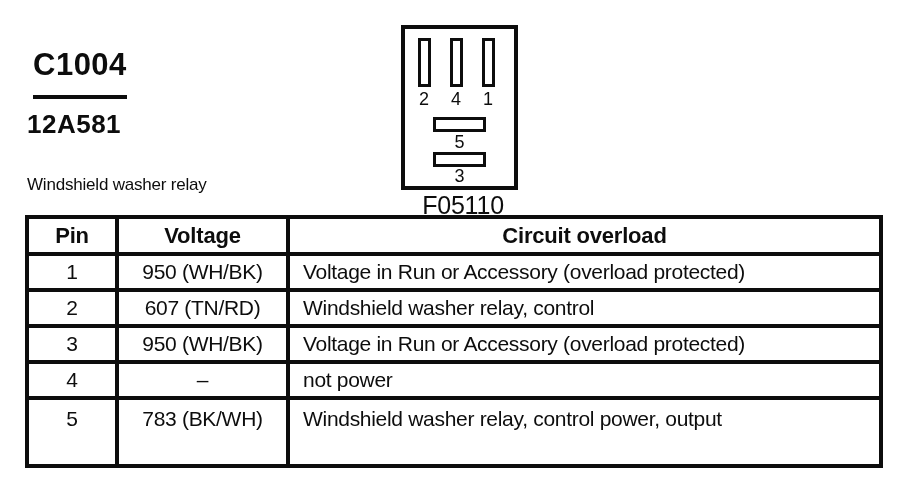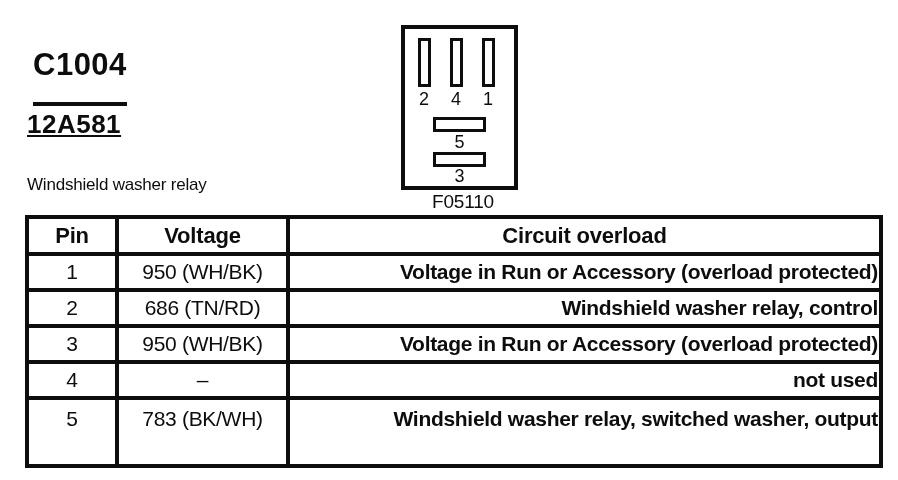"C1004" .conn-id { padding-bottom: 19px -> 12px }
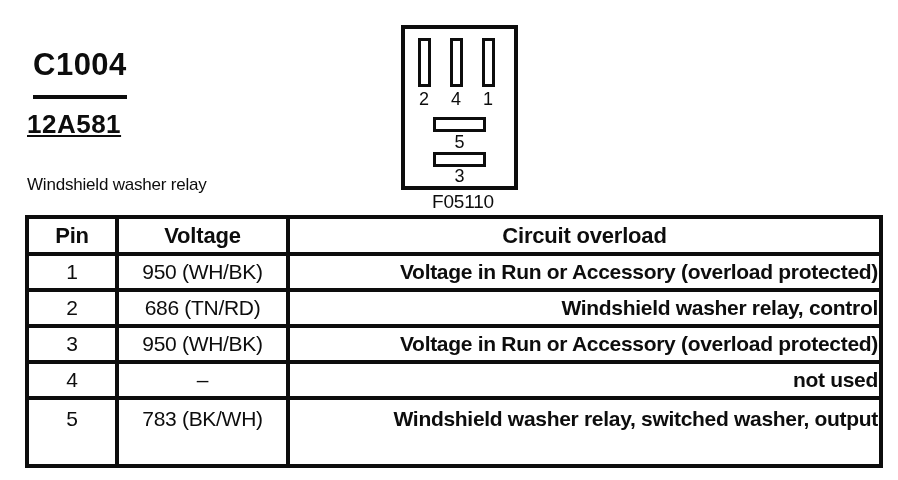"12A581" .part-no { text-decoration: underline -> none }
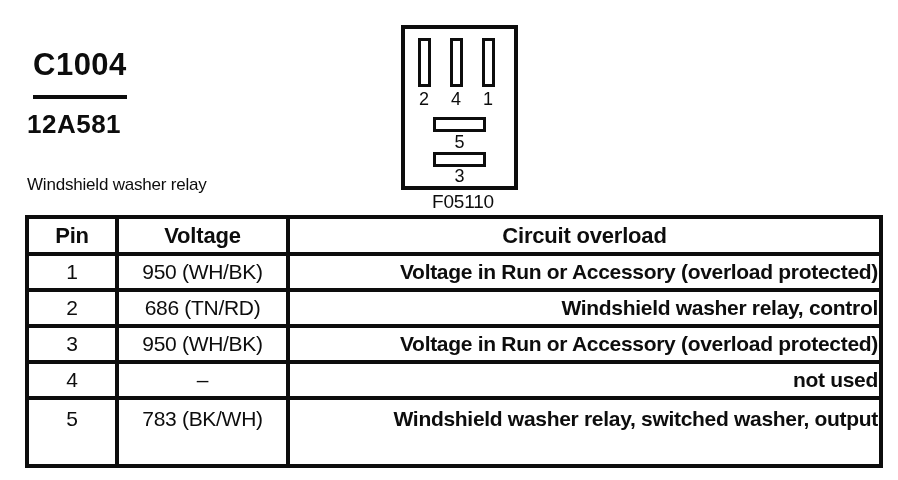"F05110" .fig-label { font-size: 19px -> 25px }
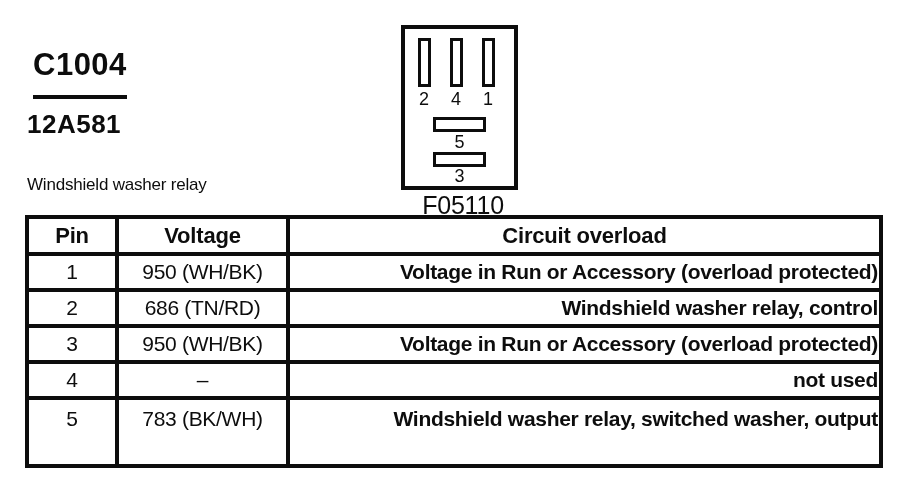"Voltage in Run or Accessory" td.cell-func { font-weight: bold -> none; text-align: right -> left }
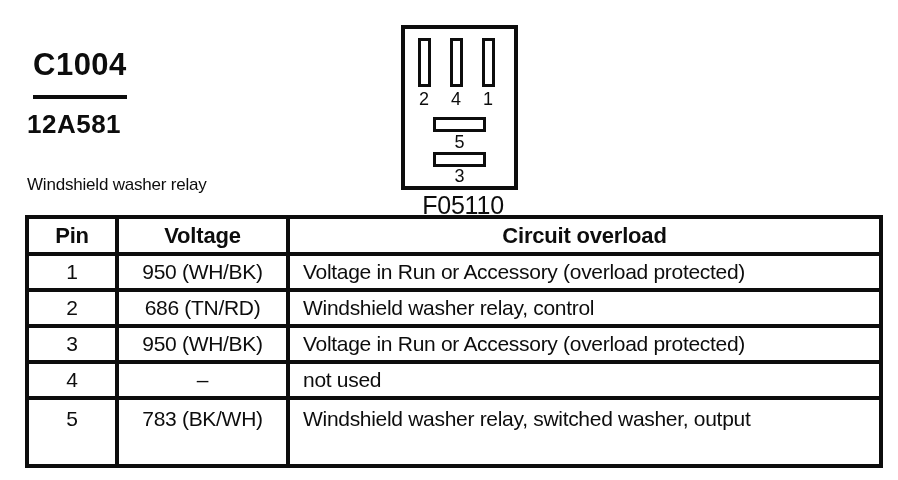"686 (TN/RD)" td.cell-circuit { text: 686 -> 607 }
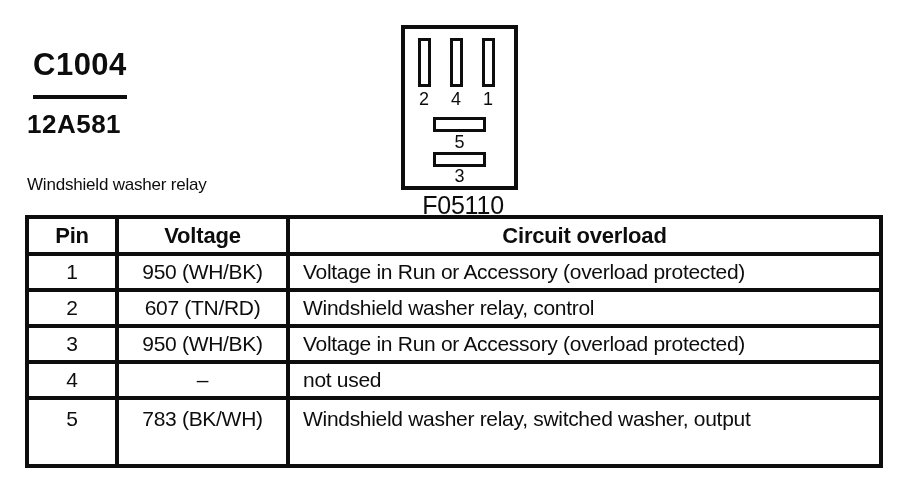"not used" td.cell-func { text: used -> power }
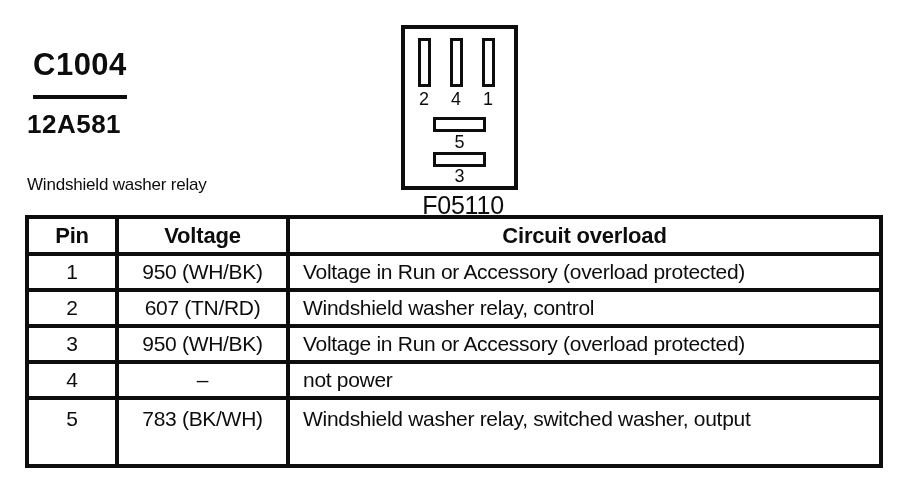"Windshield washer relay, switched" td.cell-func { text: switched washer -> control power }
